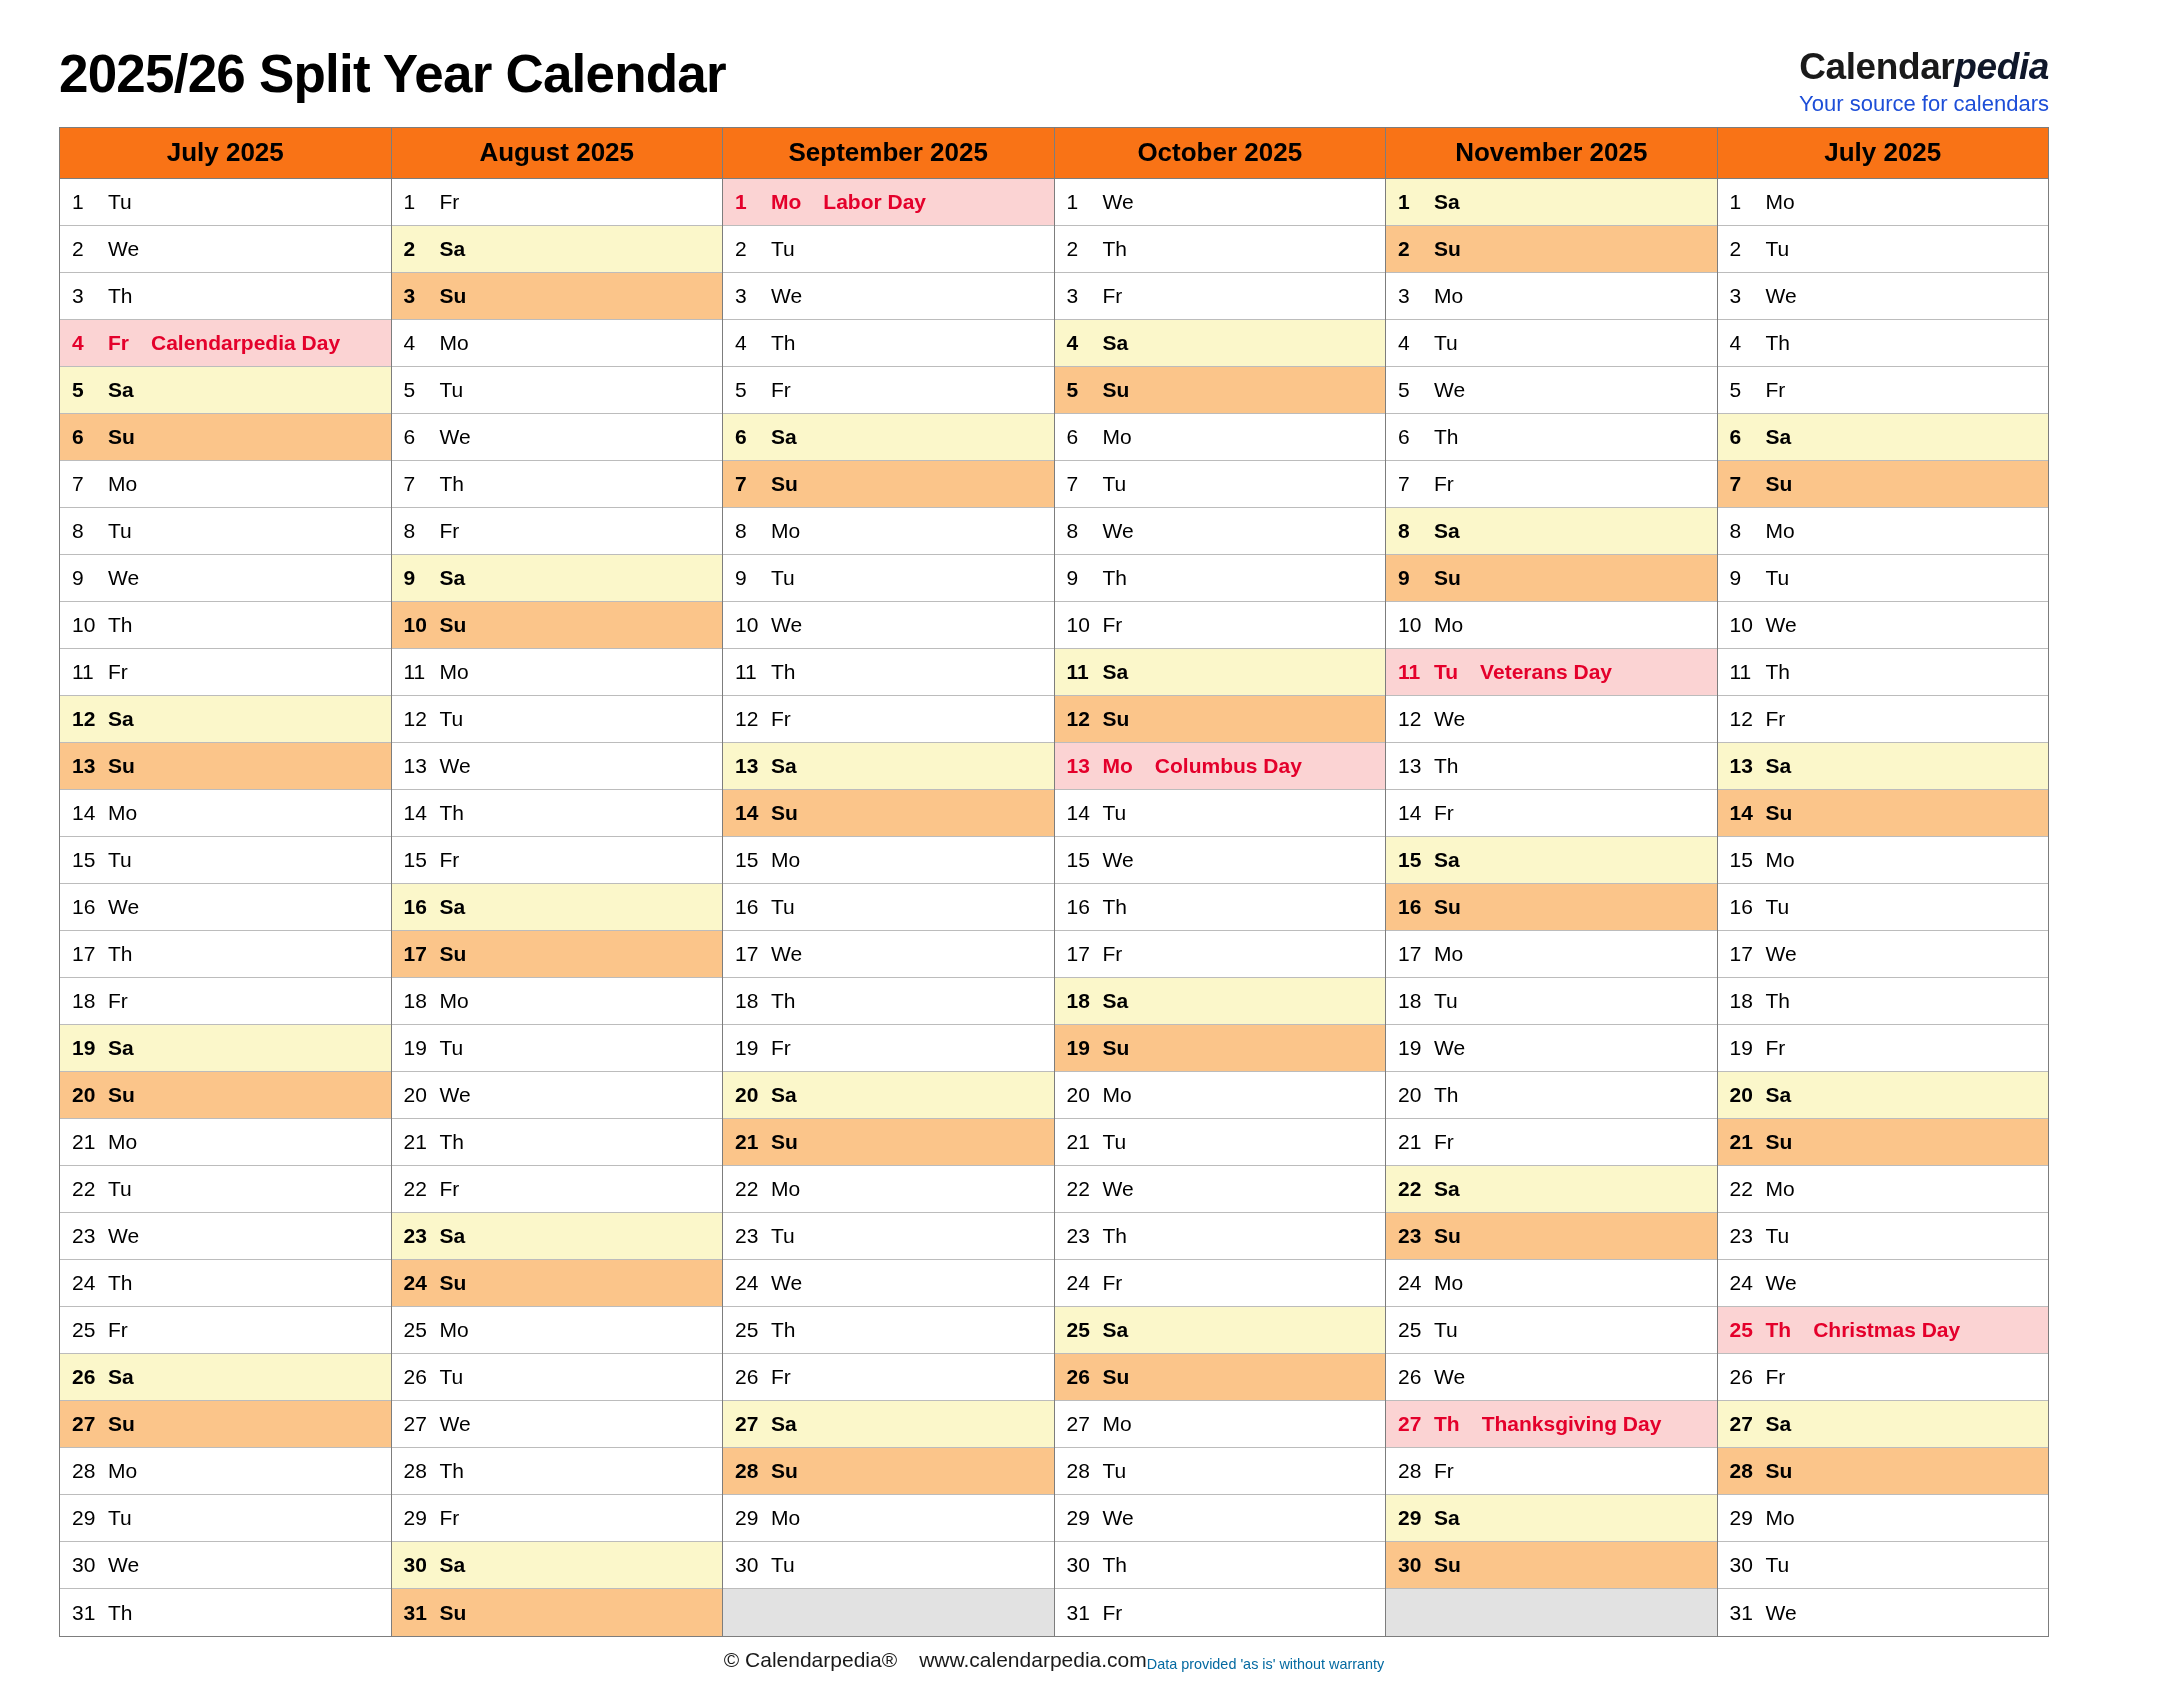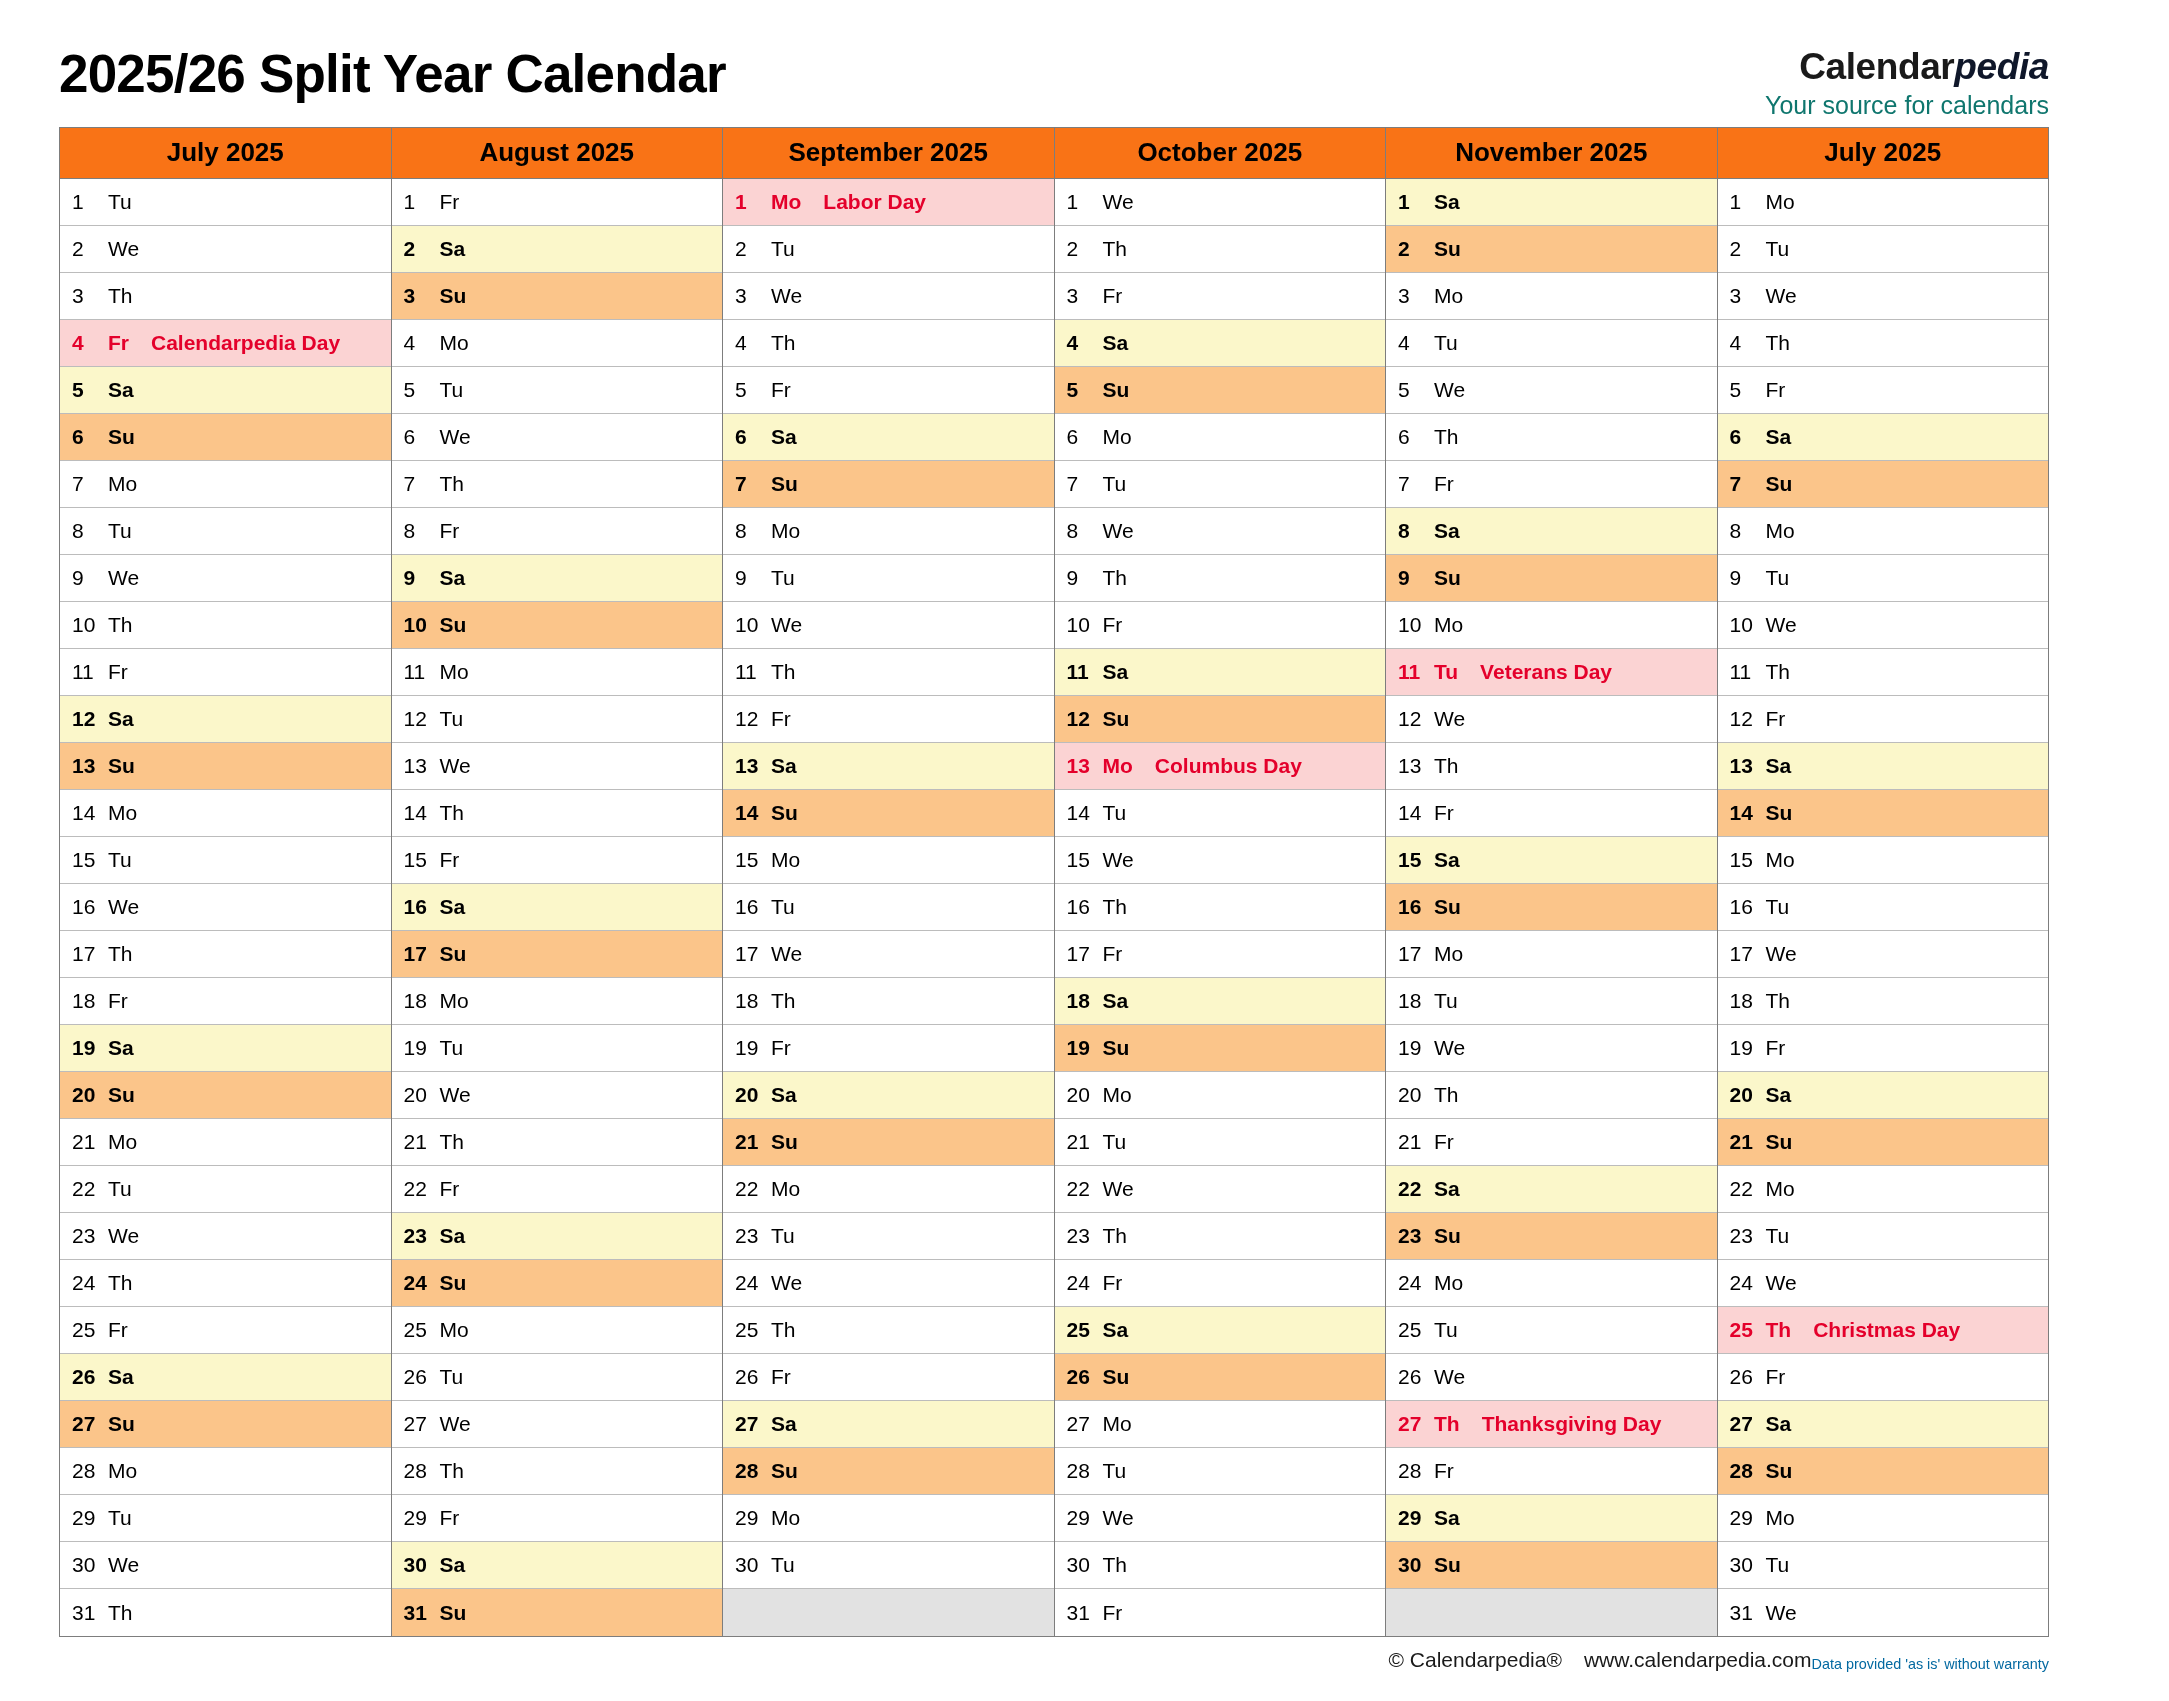"Your source for calendars" .brand-tag { color: #0f766e -> #1d4ed8; font-size: 25px -> 22px }
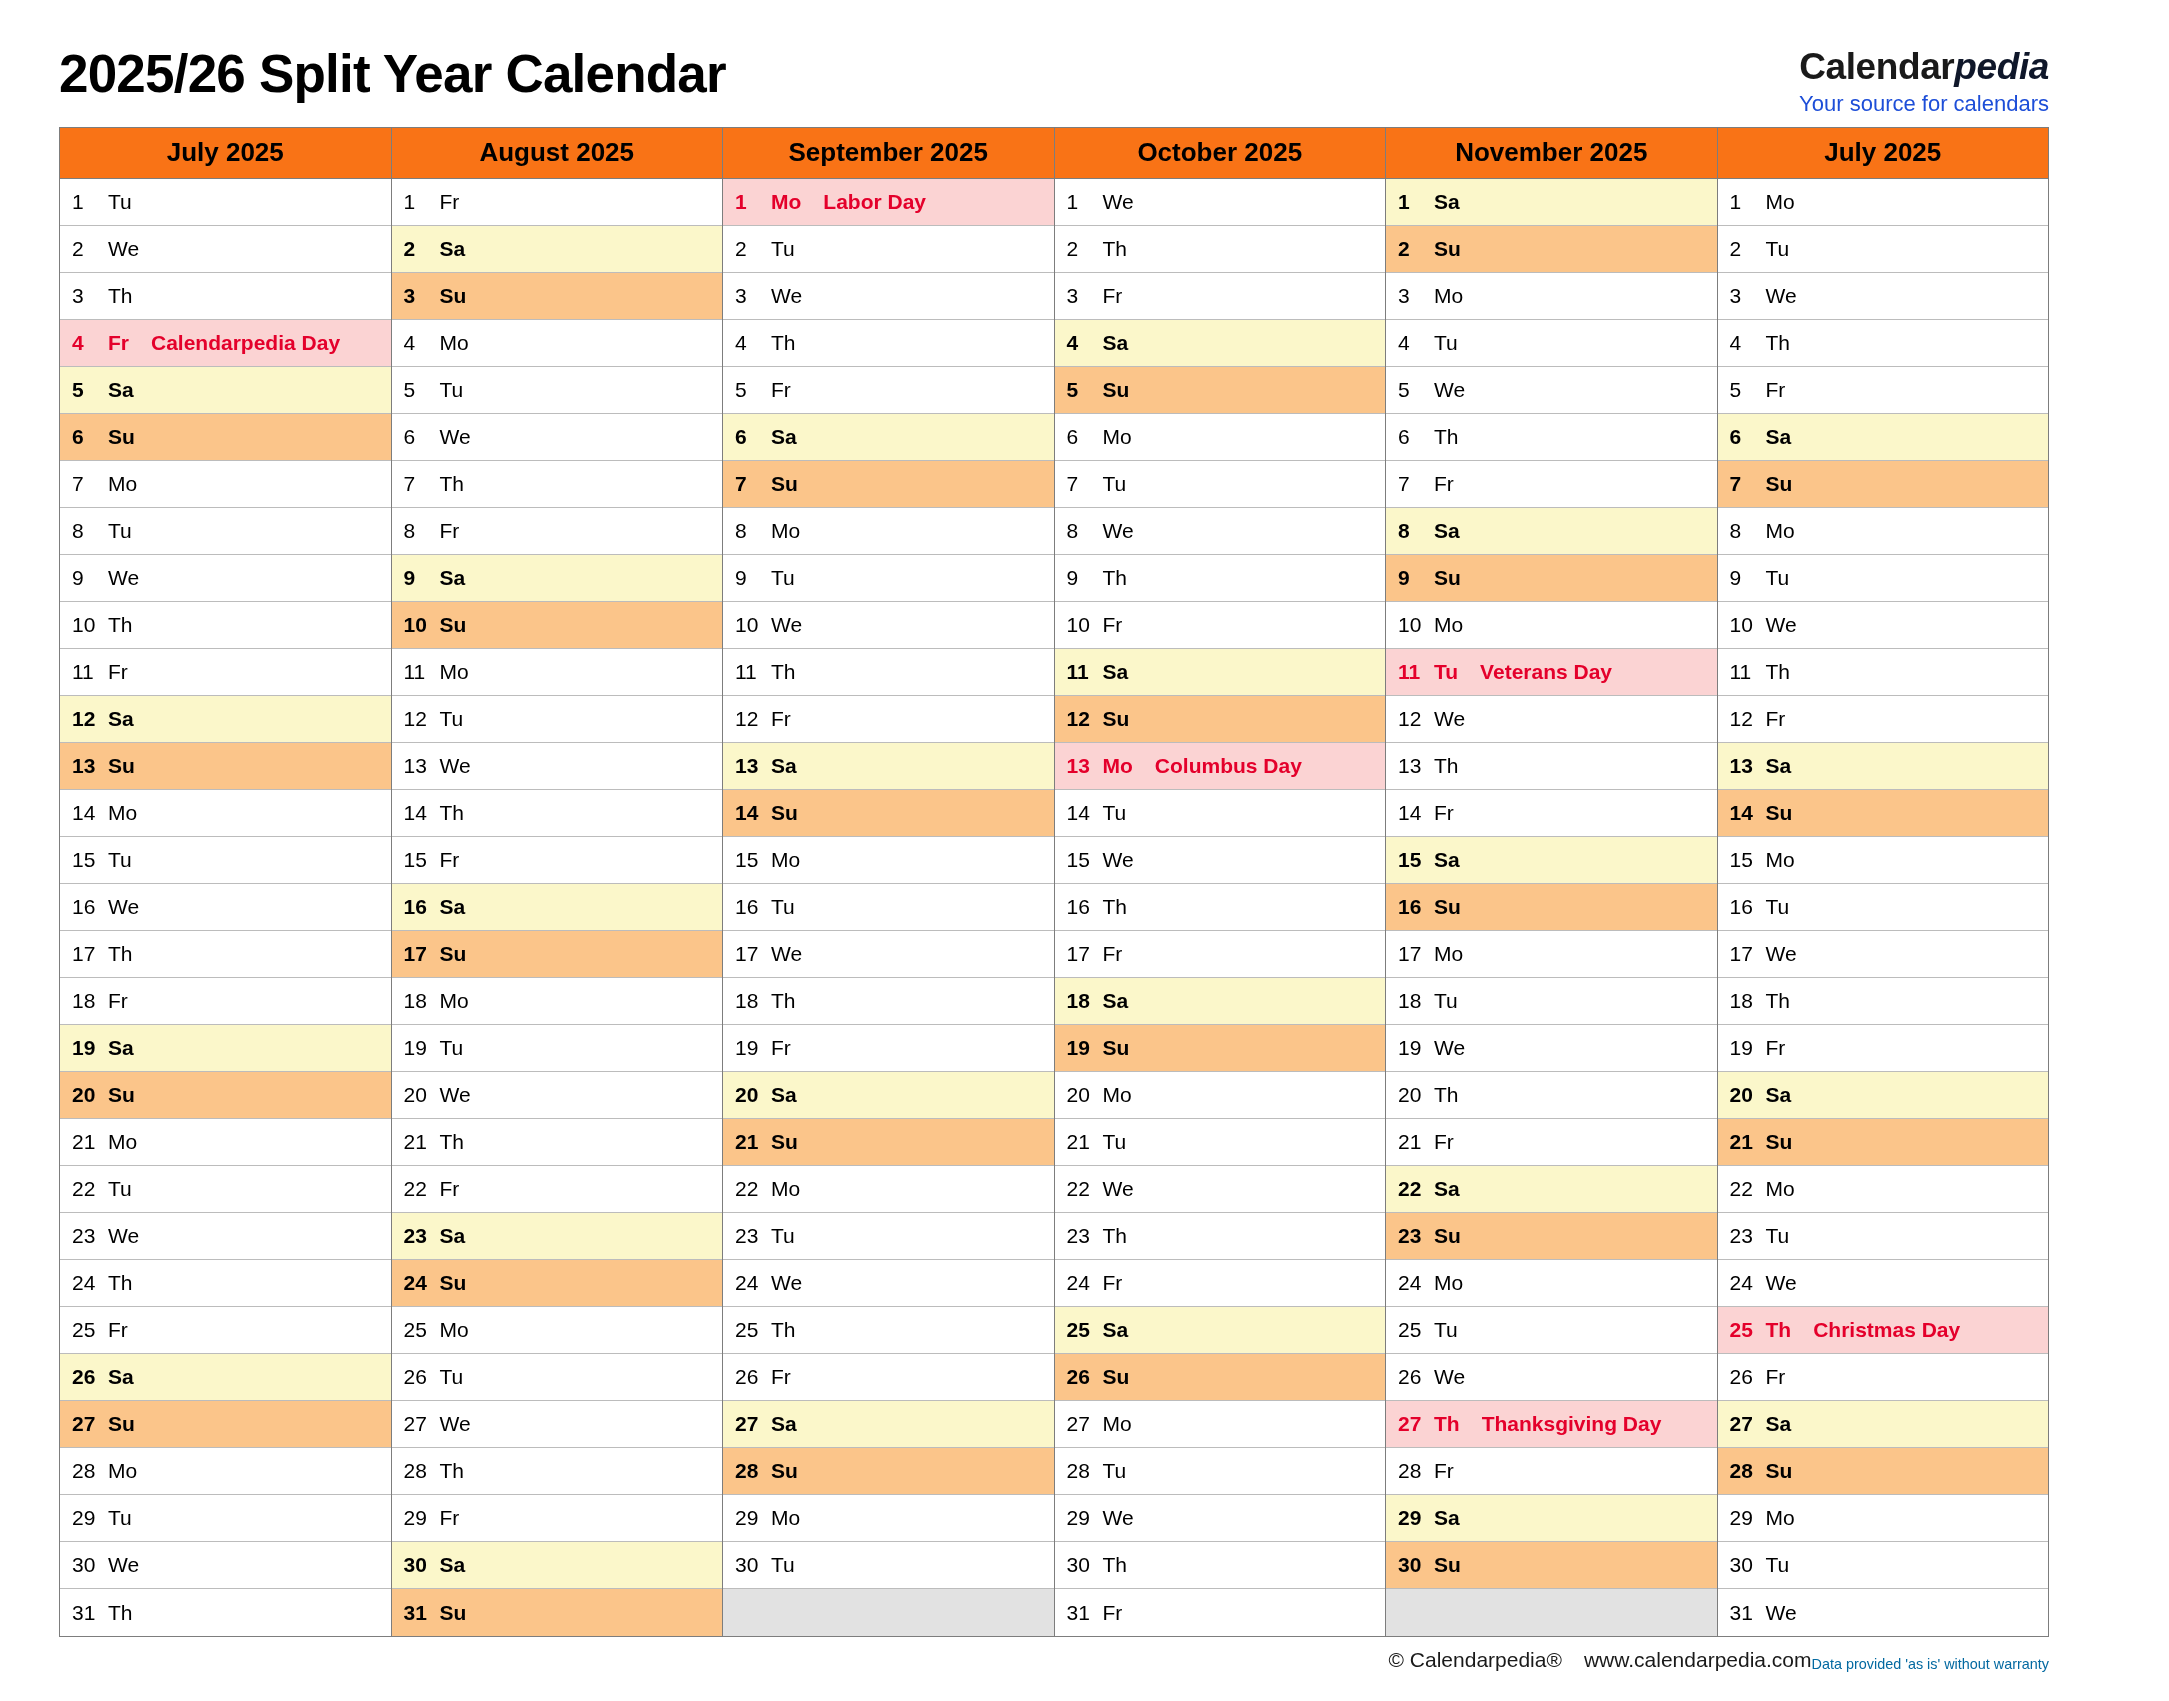"© Calendarpedia® www.calendarpedia.com" .footer { justify-content: flex-end -> center }
